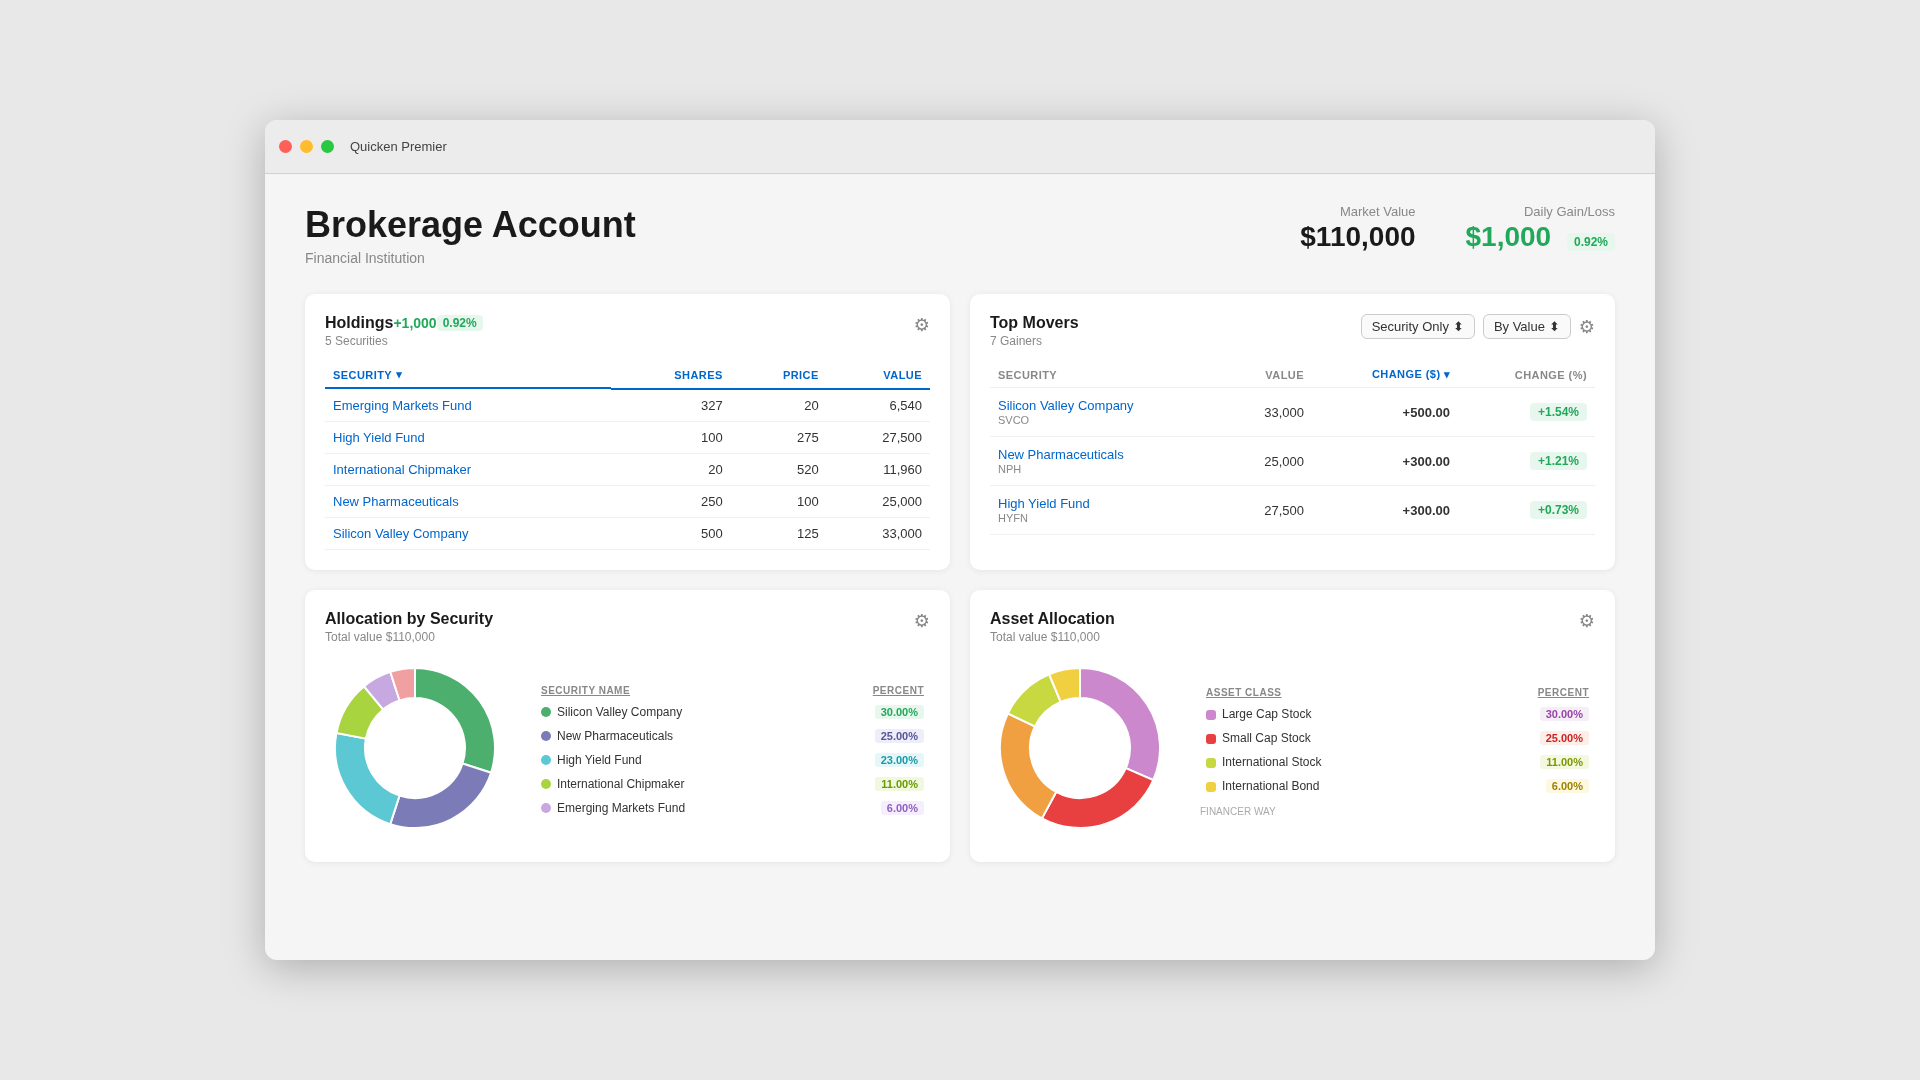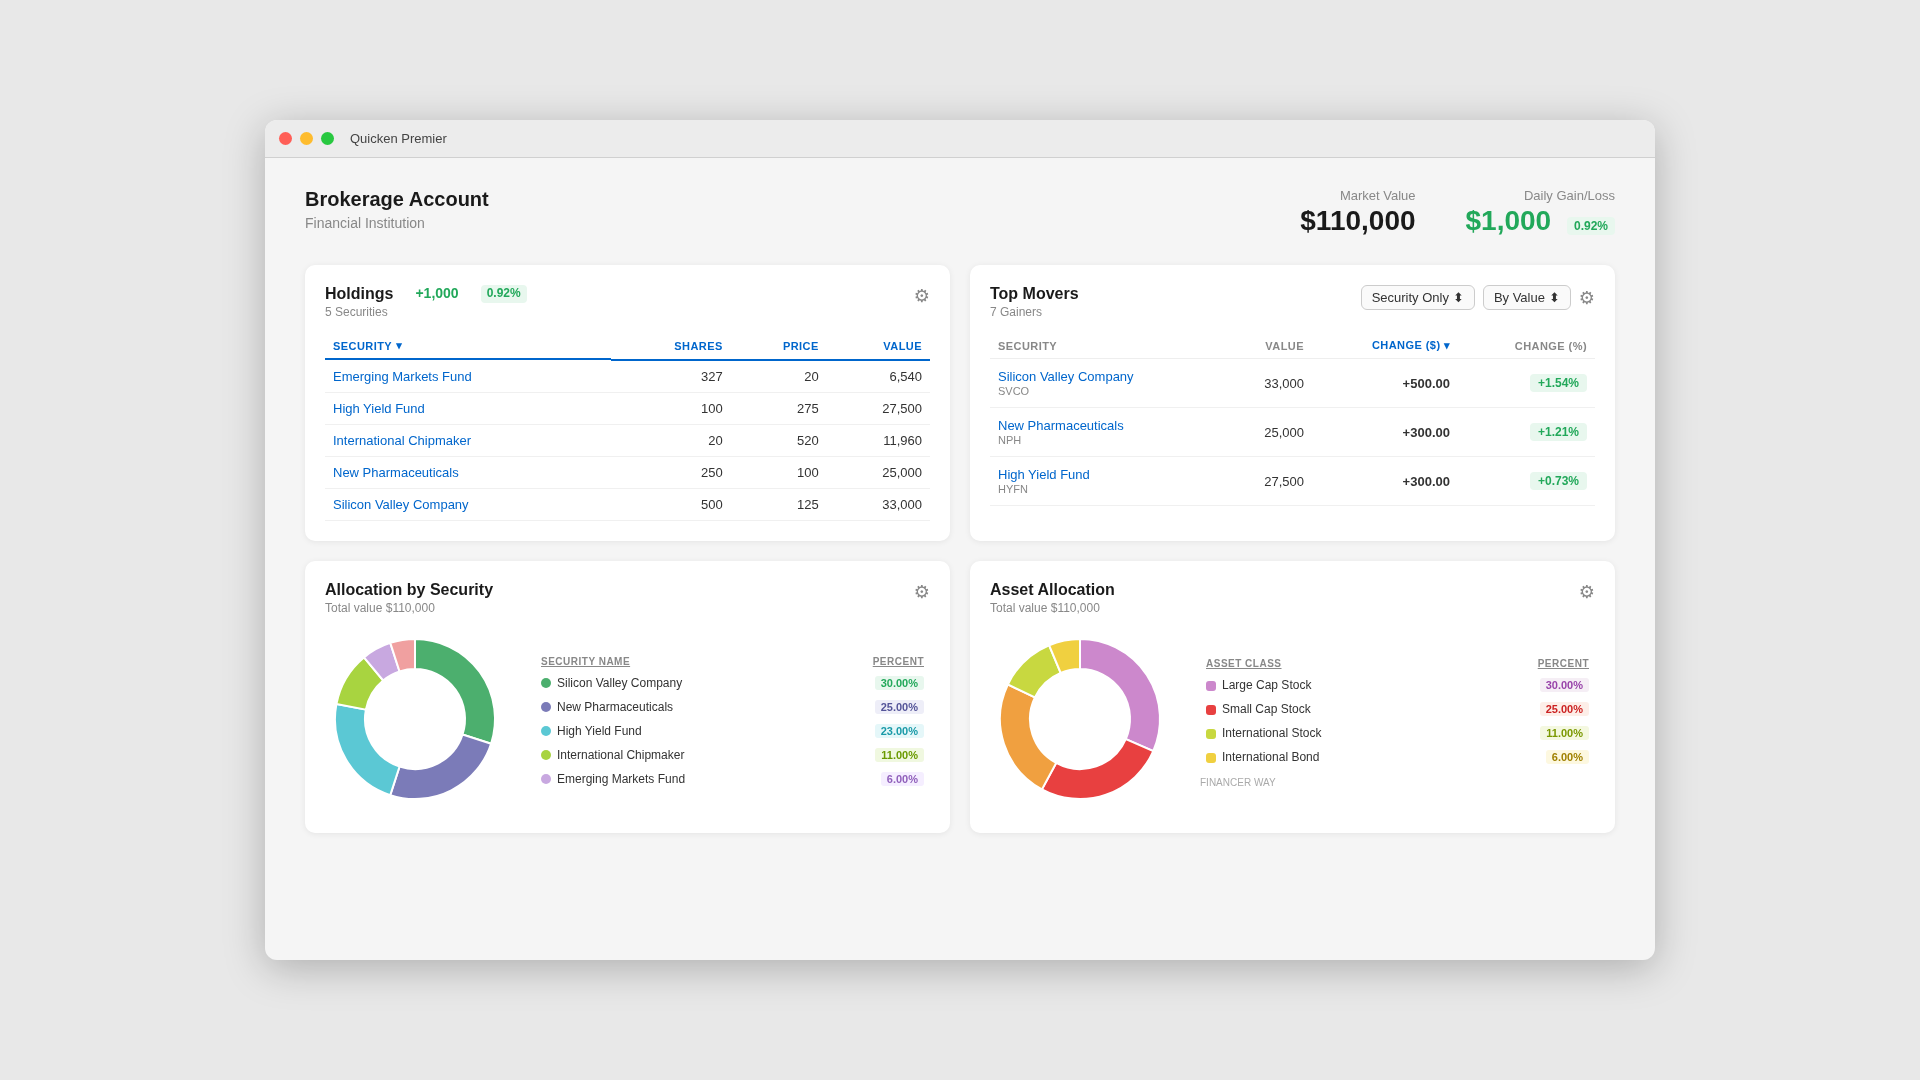"Quicken Premier" .titlebar { height: 38px -> 54px }
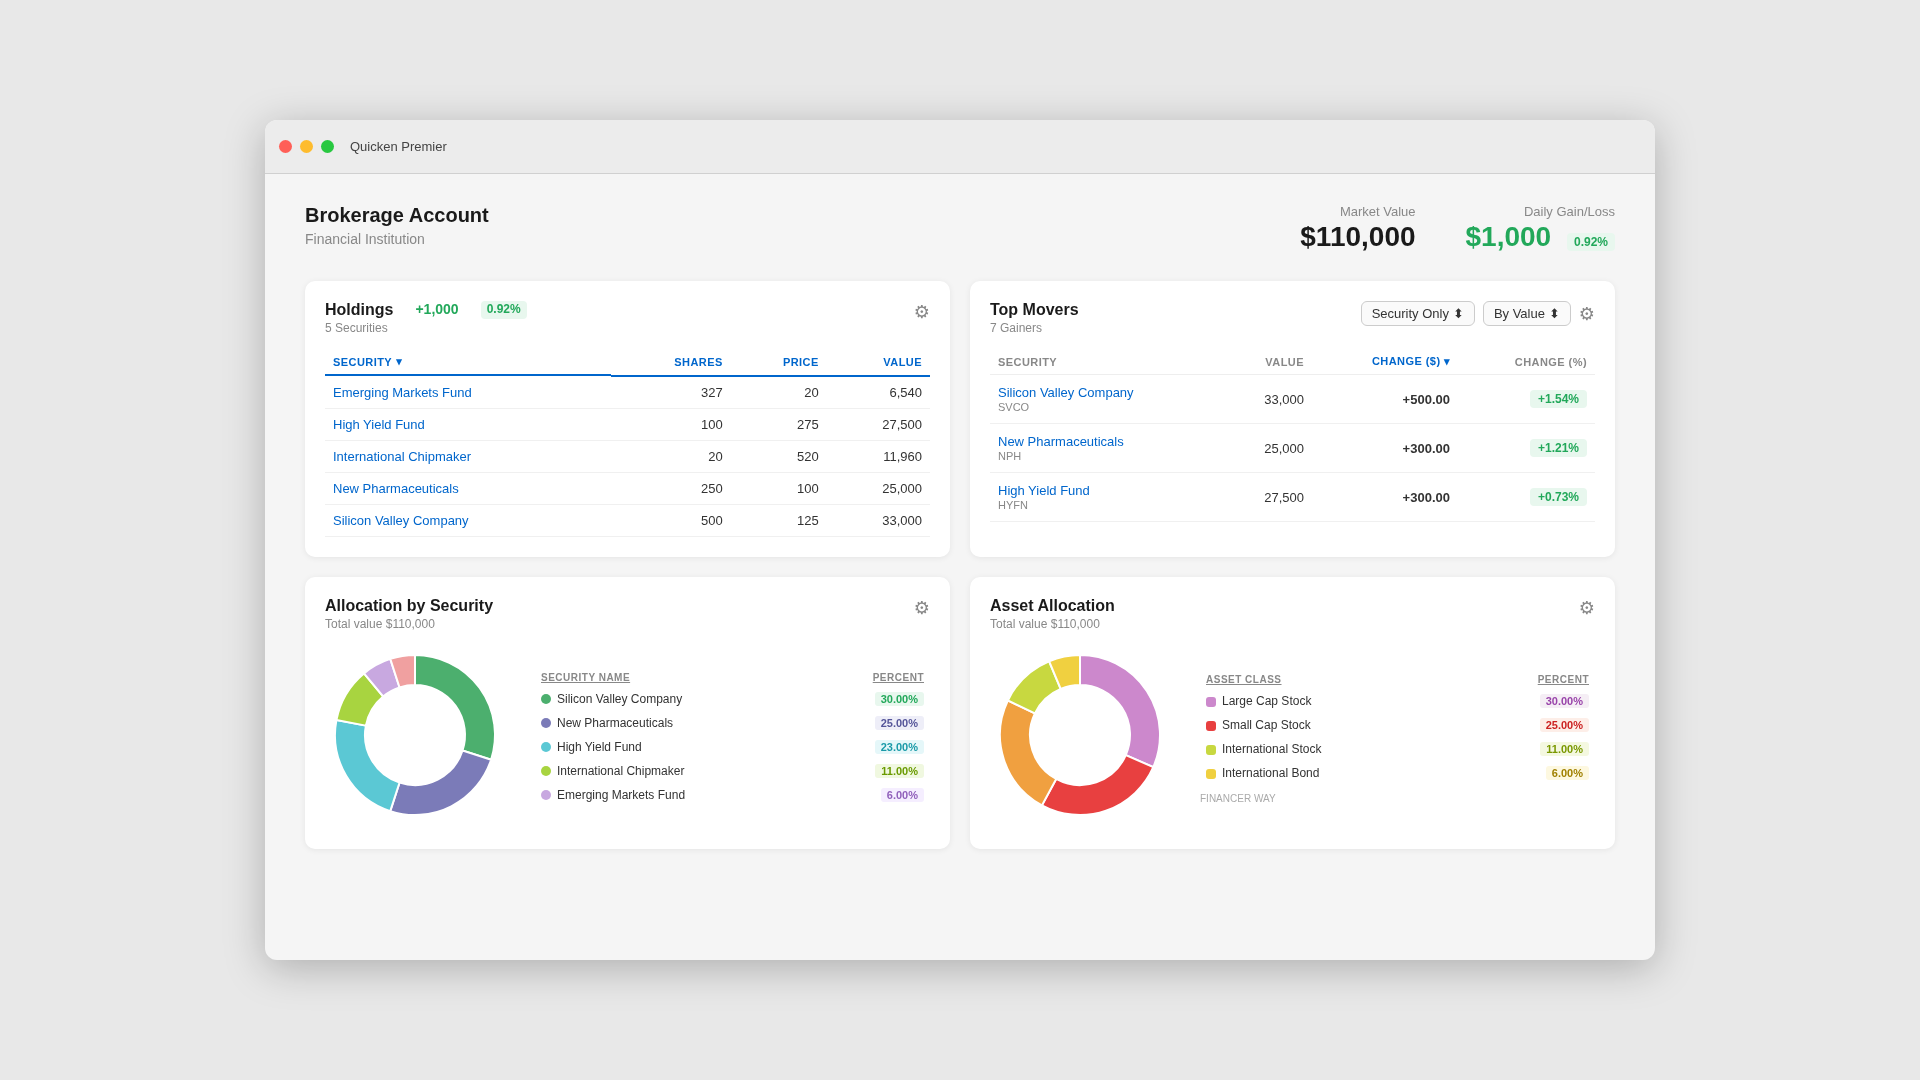"Brokerage Account" .account-info h1 { font-size: 20px -> 36px }
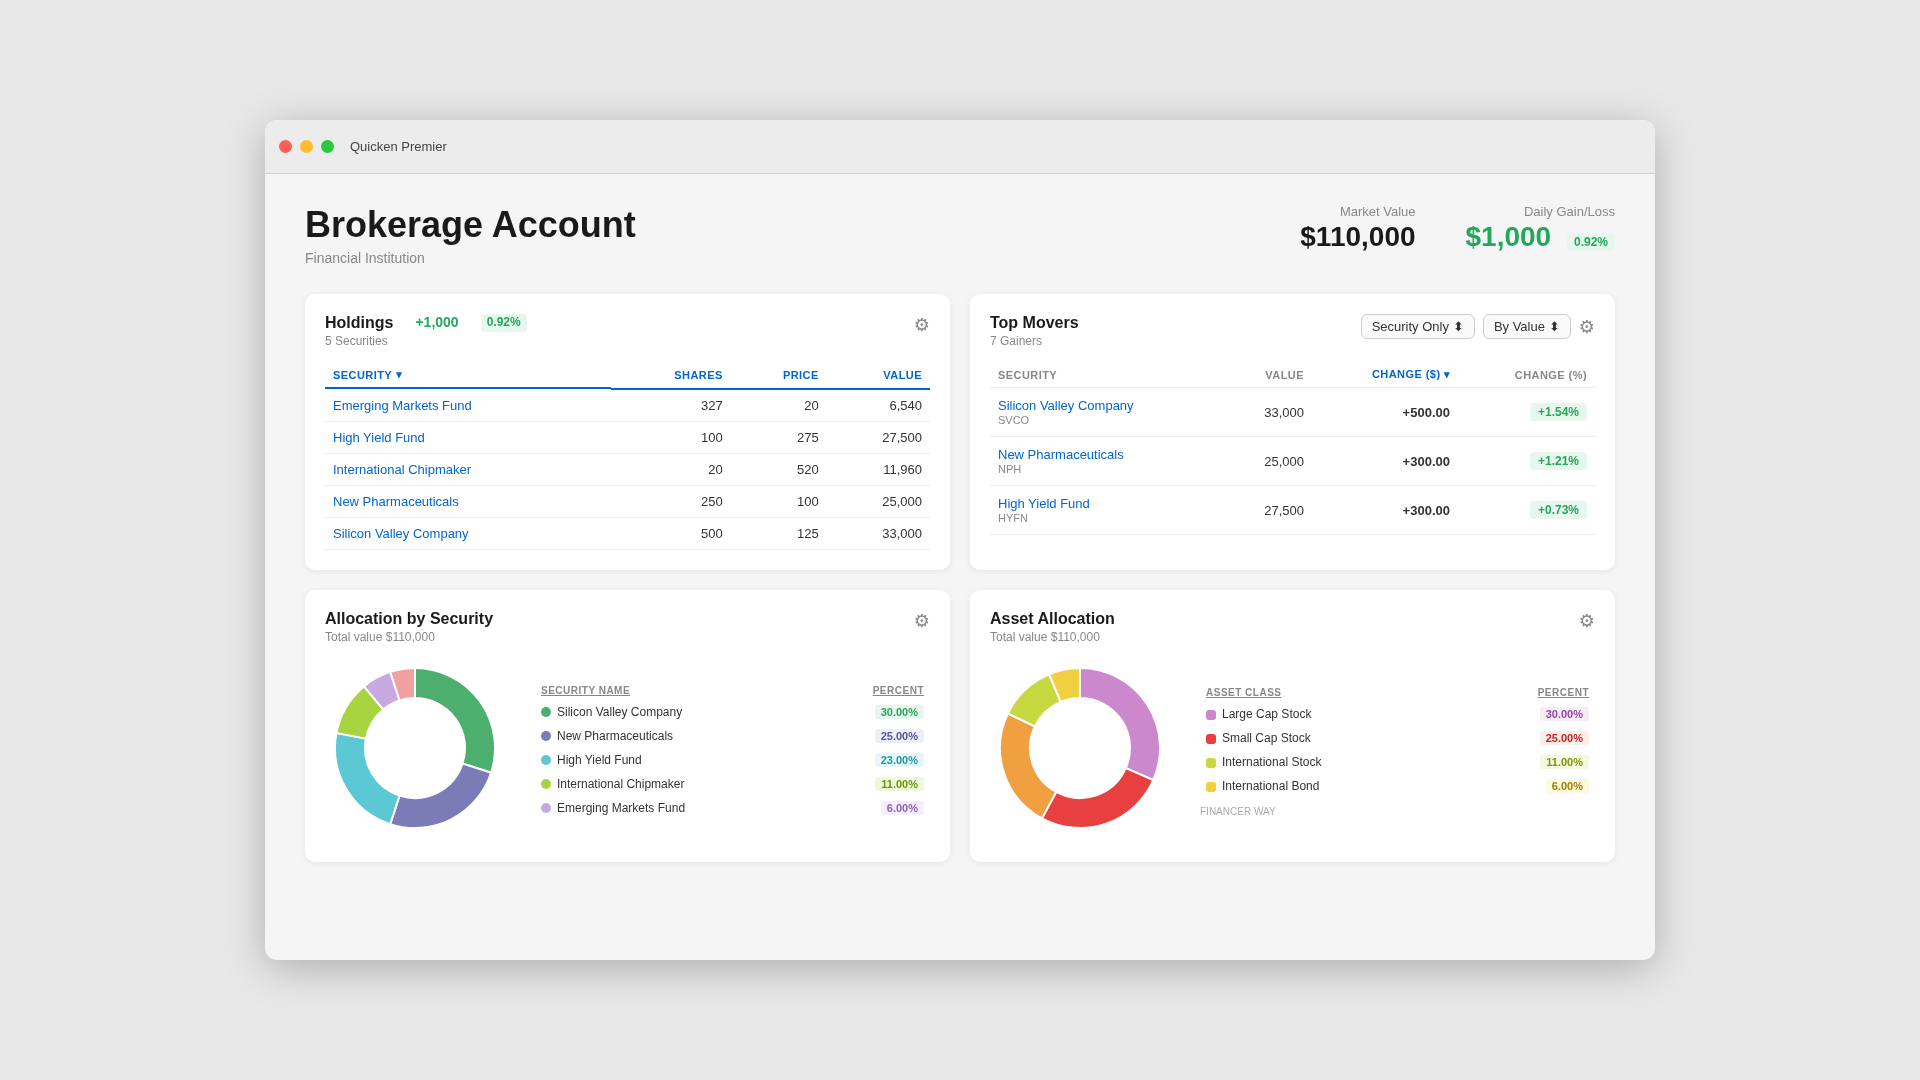"Holdings" .card-title { align-items: none -> center; gap: 22px -> 0 }
